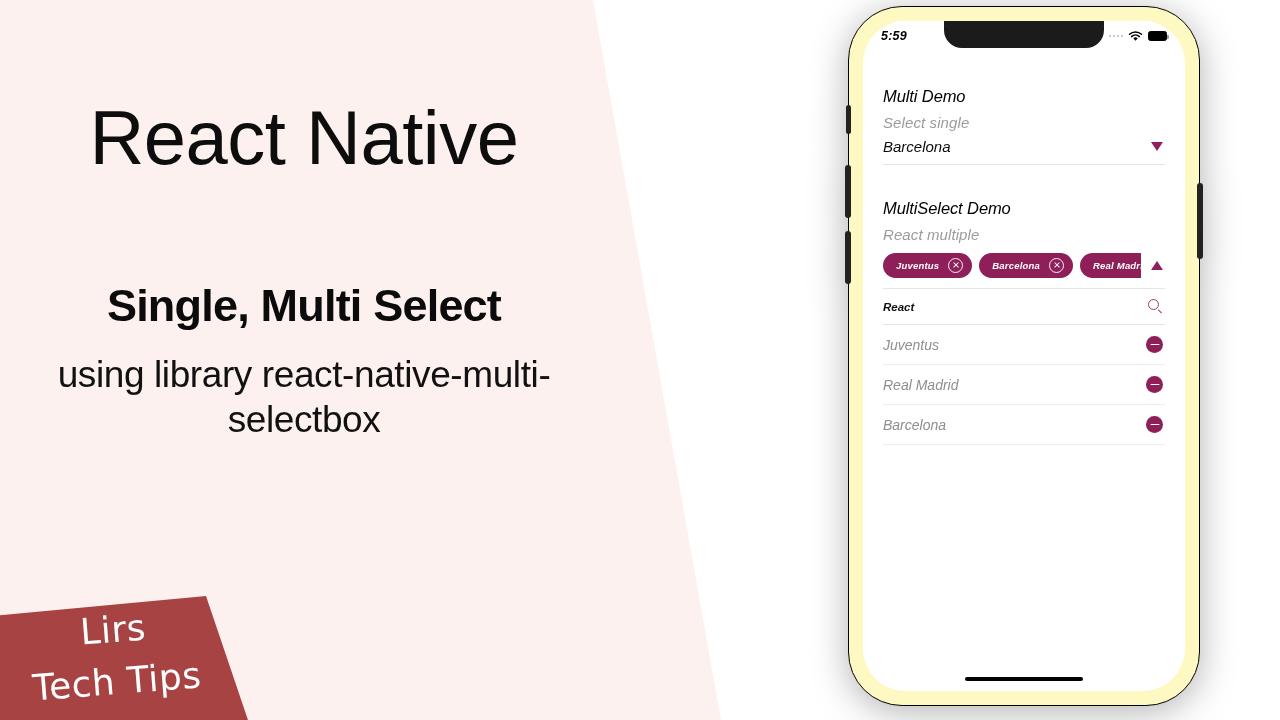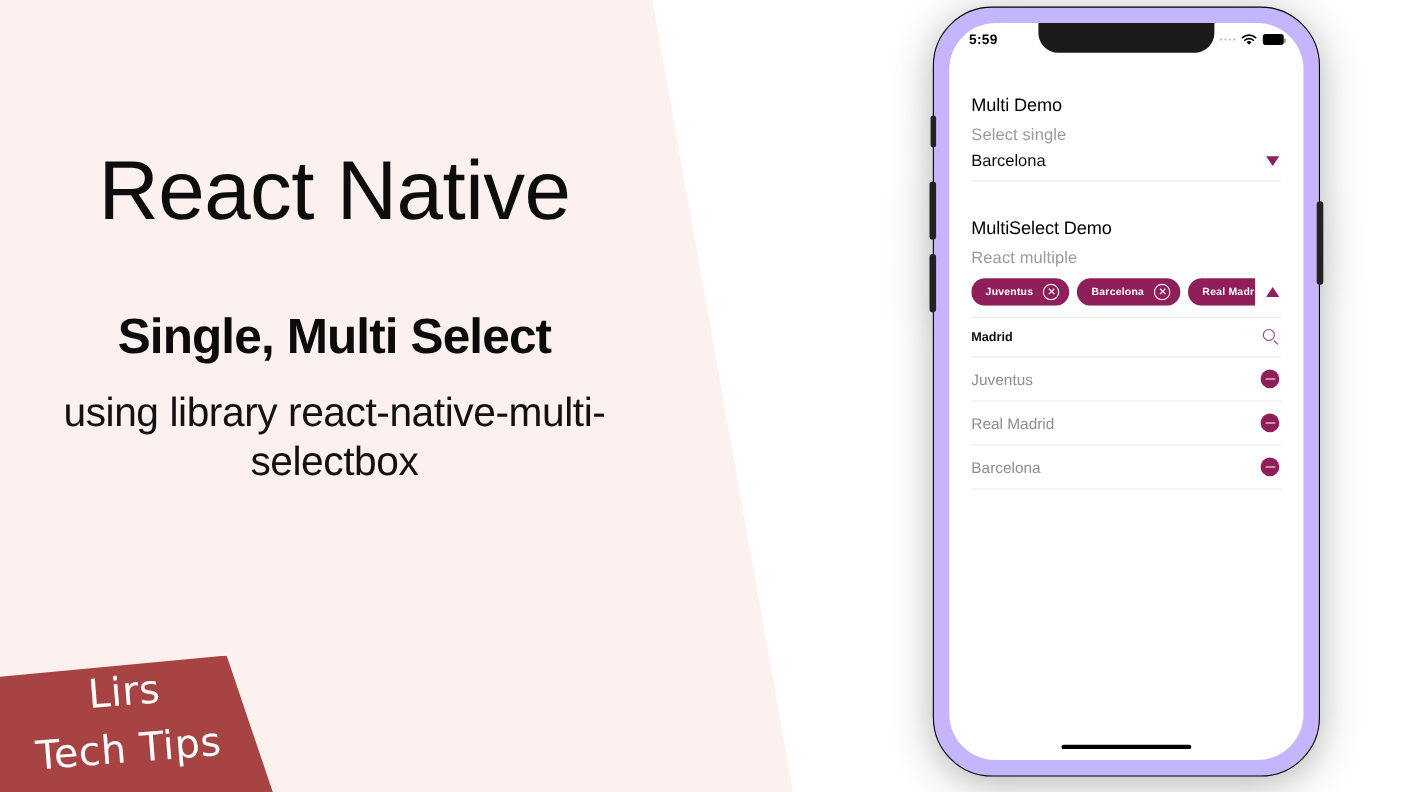"5:59" #phone-frame { background: #c4b5fd -> #fef9c3; font-style: none -> italic }
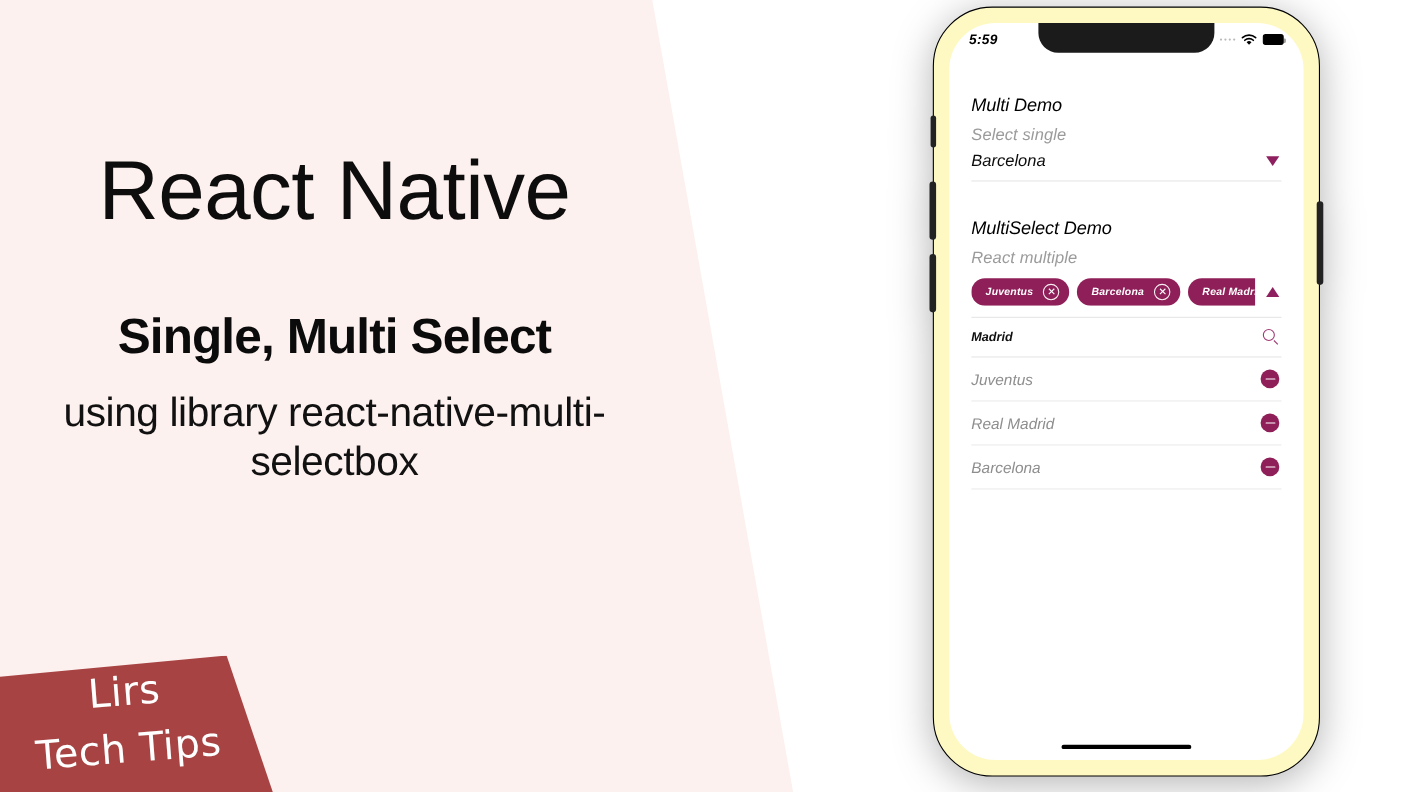"React Native" #title-main { margin-top: 36px -> none }
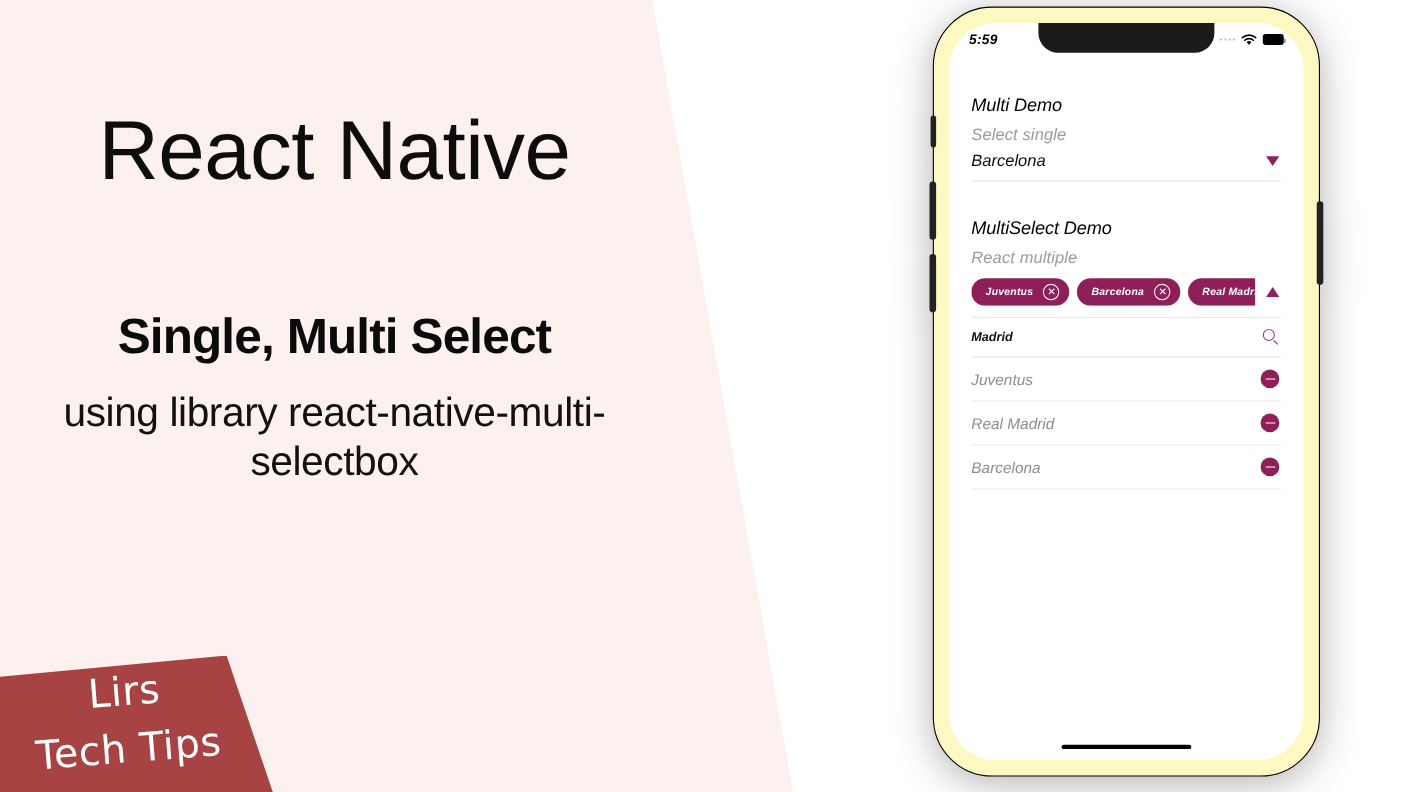"Madrid" span { text: Madrid -> React }
